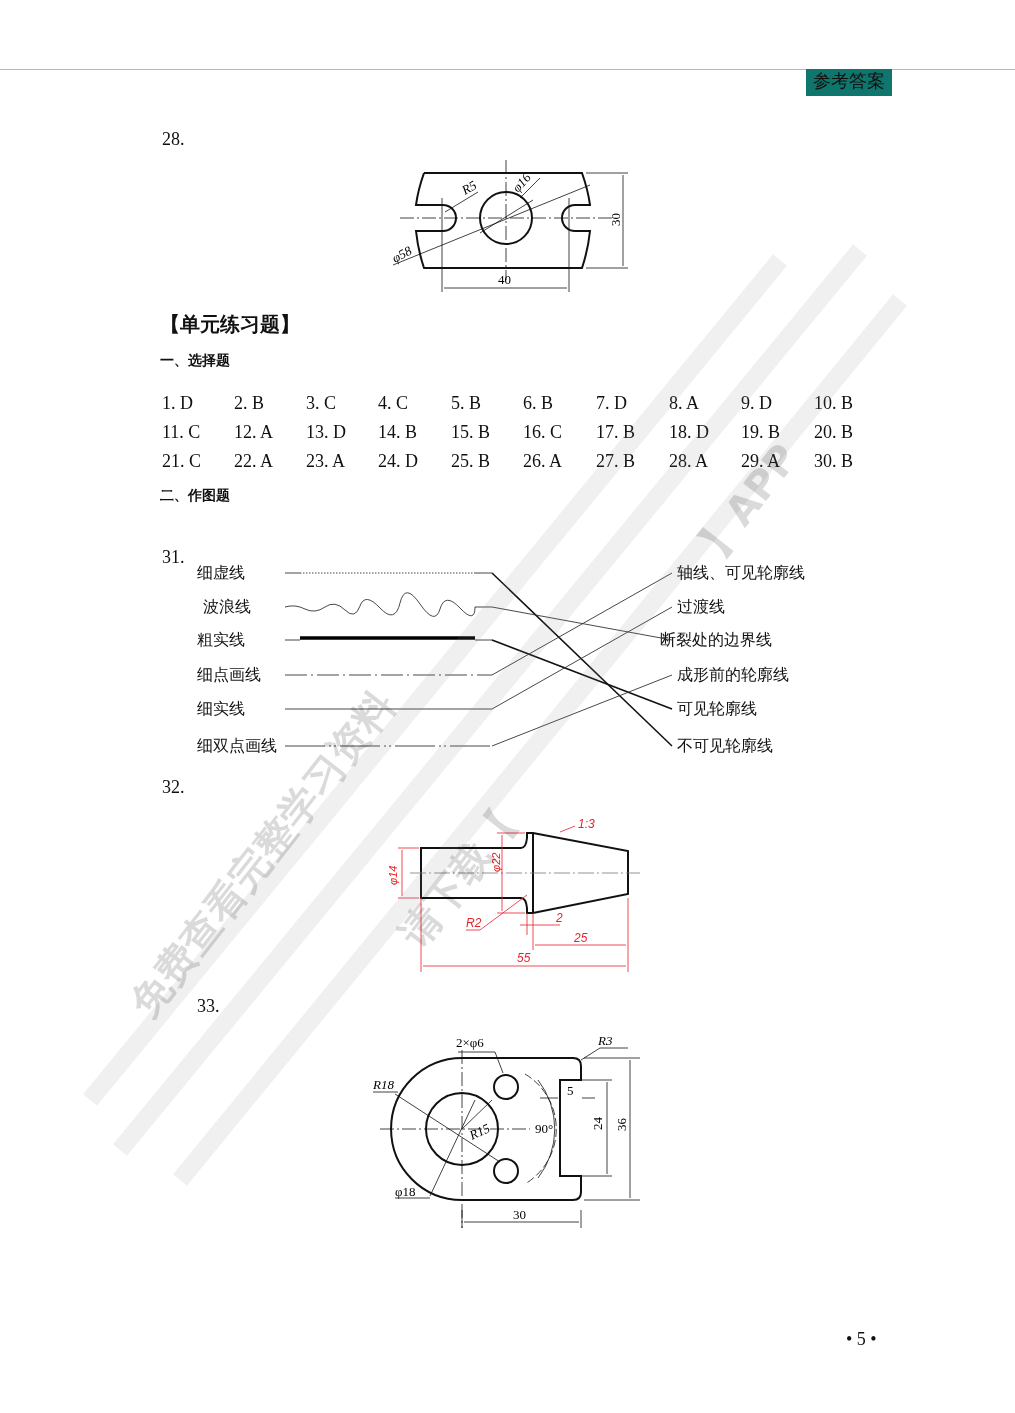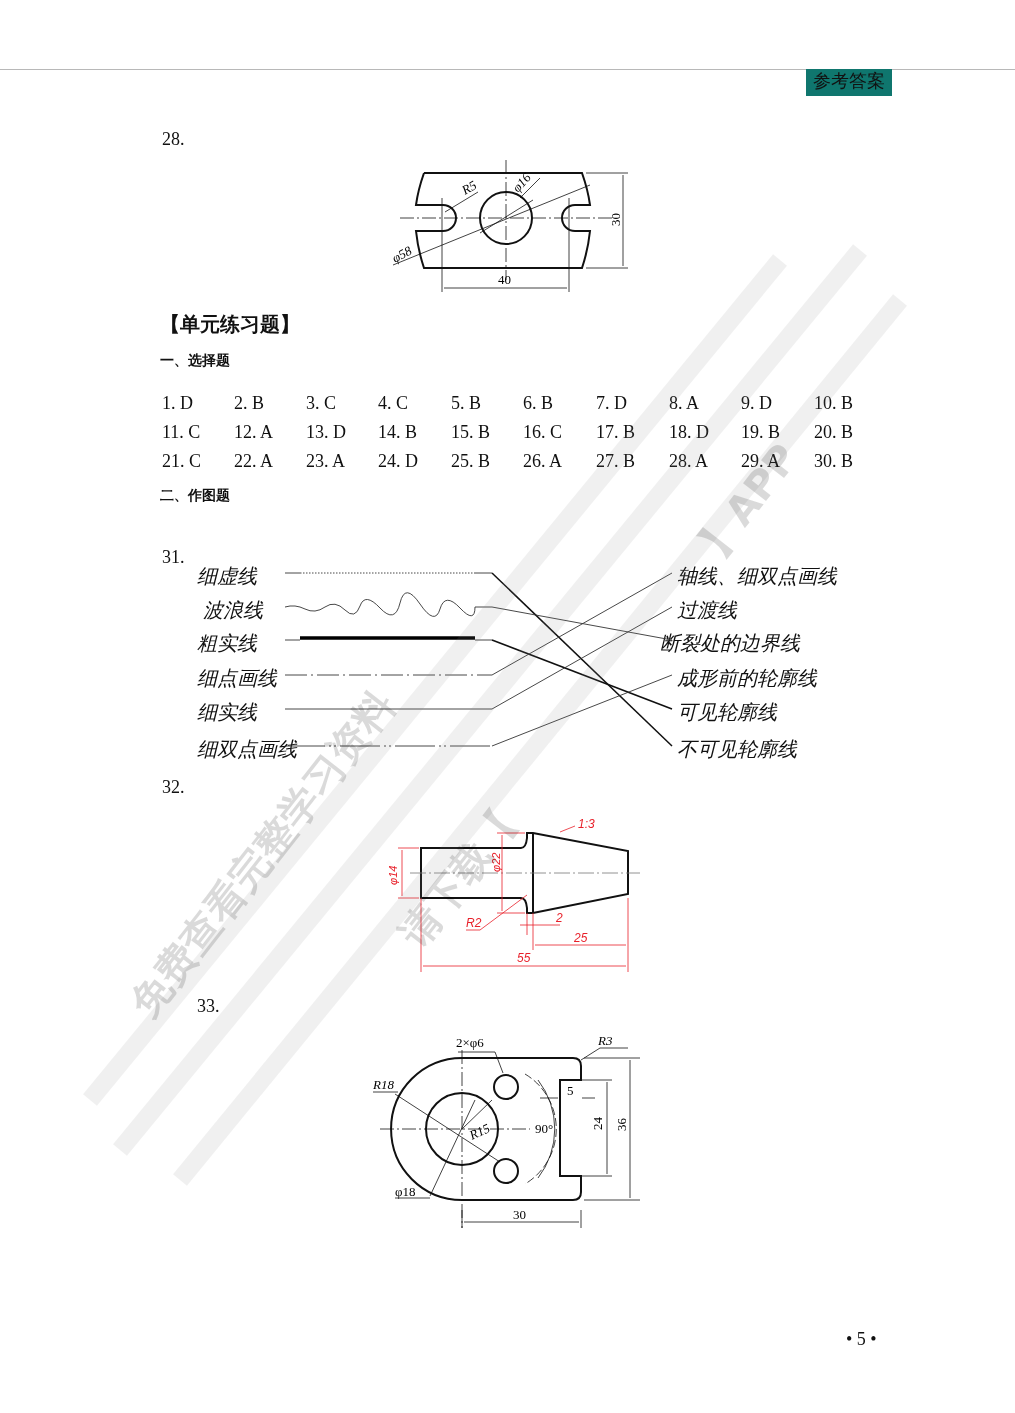"细虚线" .match-label { font-size: 20px -> 16px; font-style: italic -> none }
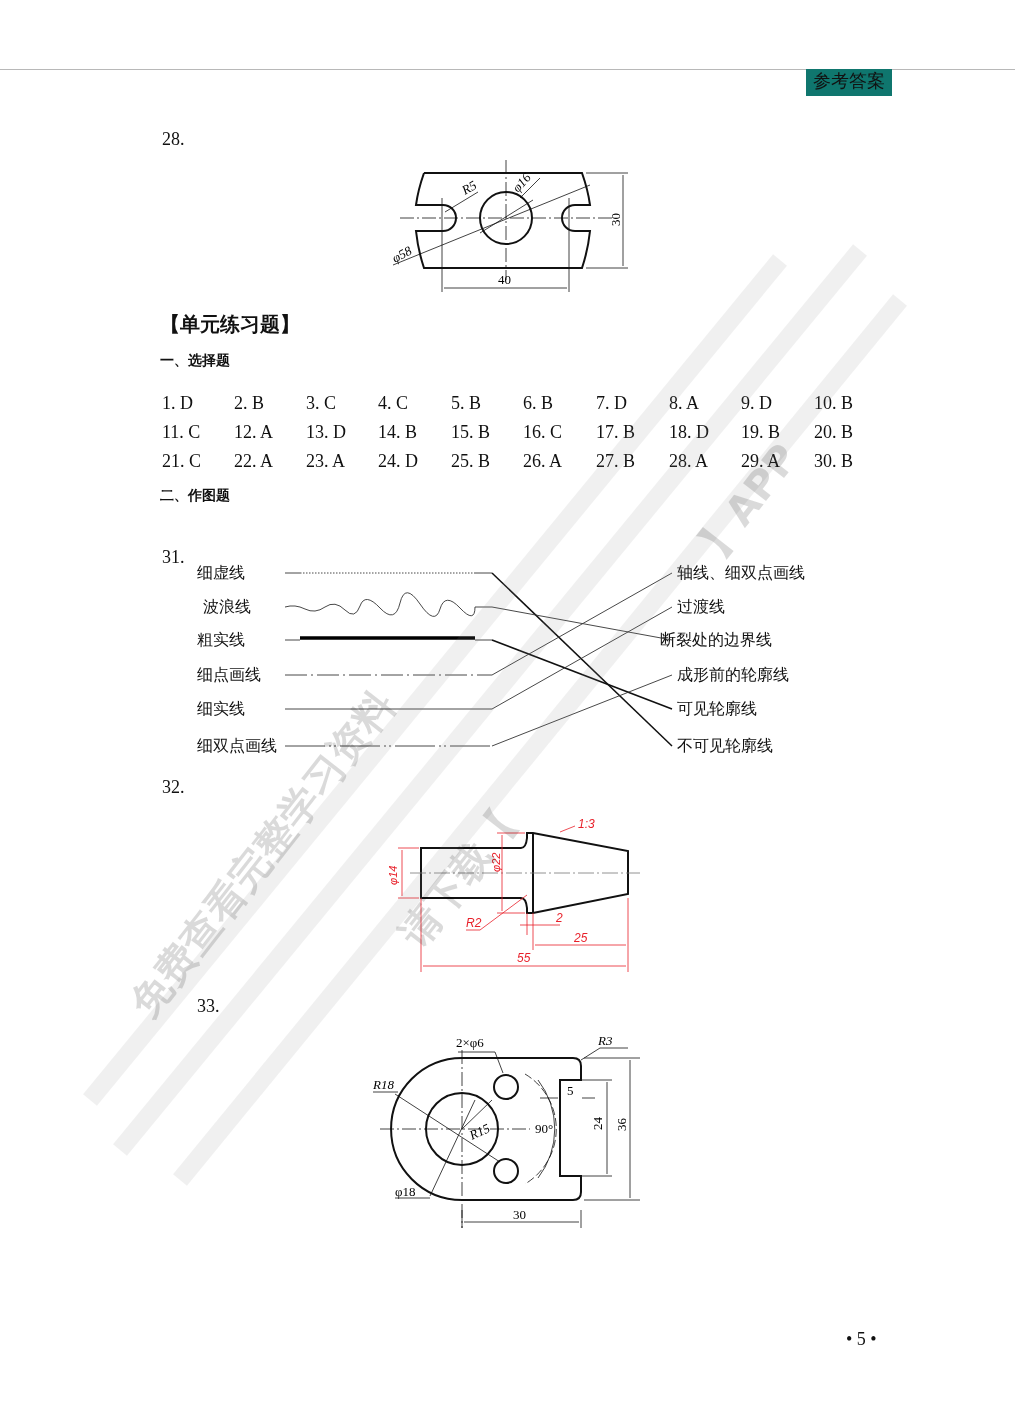"轴线、细双点画线" div.match-label { text: 细双点画 -> 可见轮廓 }
